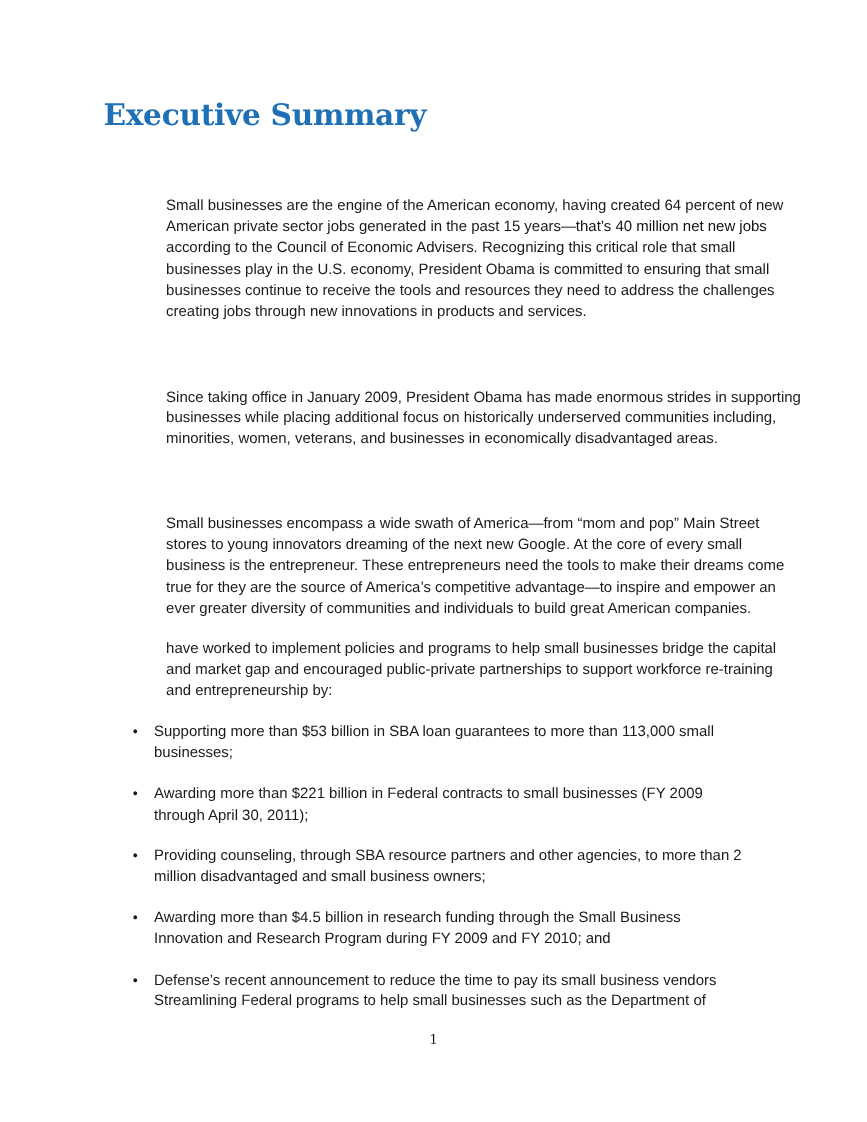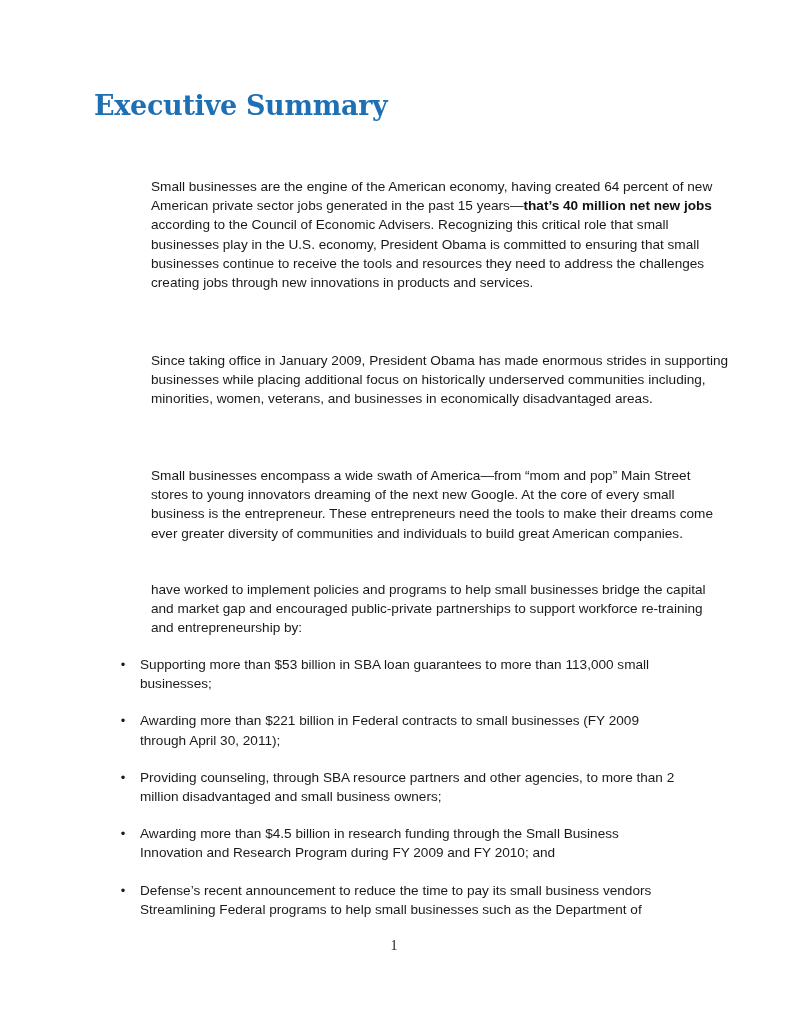"that’s 40 million net new" b { font-weight: bold -> normal }
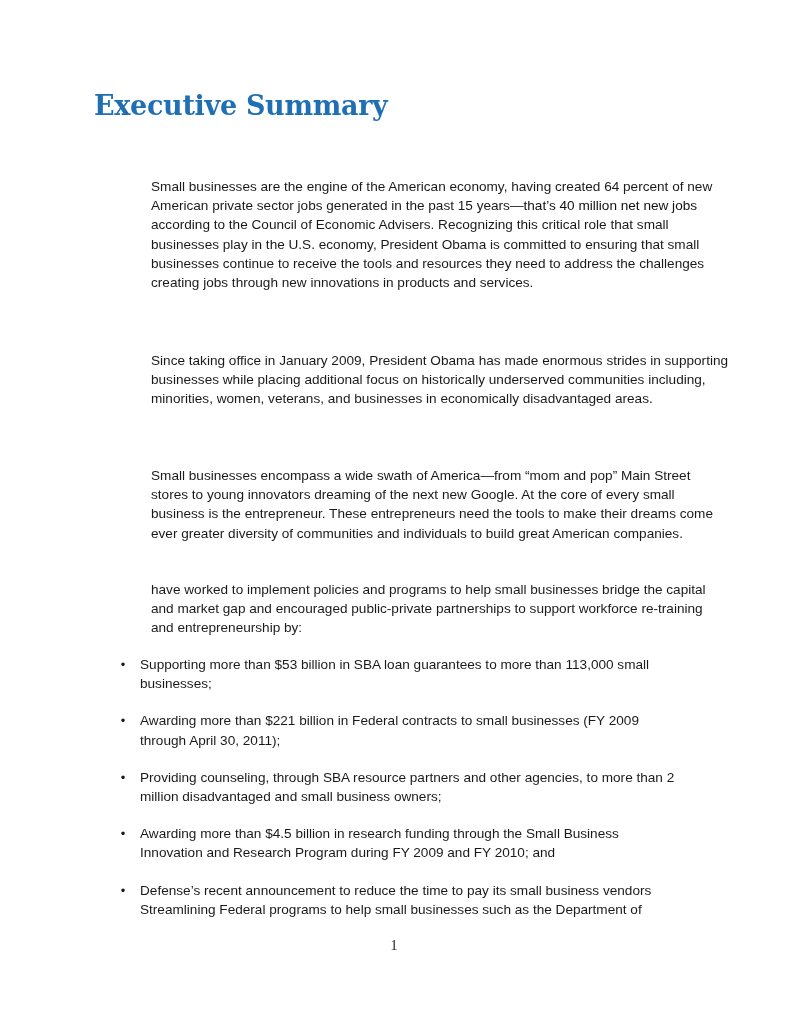"true for they are the" span.line { html: none -> <span>true for they are the source of America’s competitive advantage—to inspire and empower an</span> }
